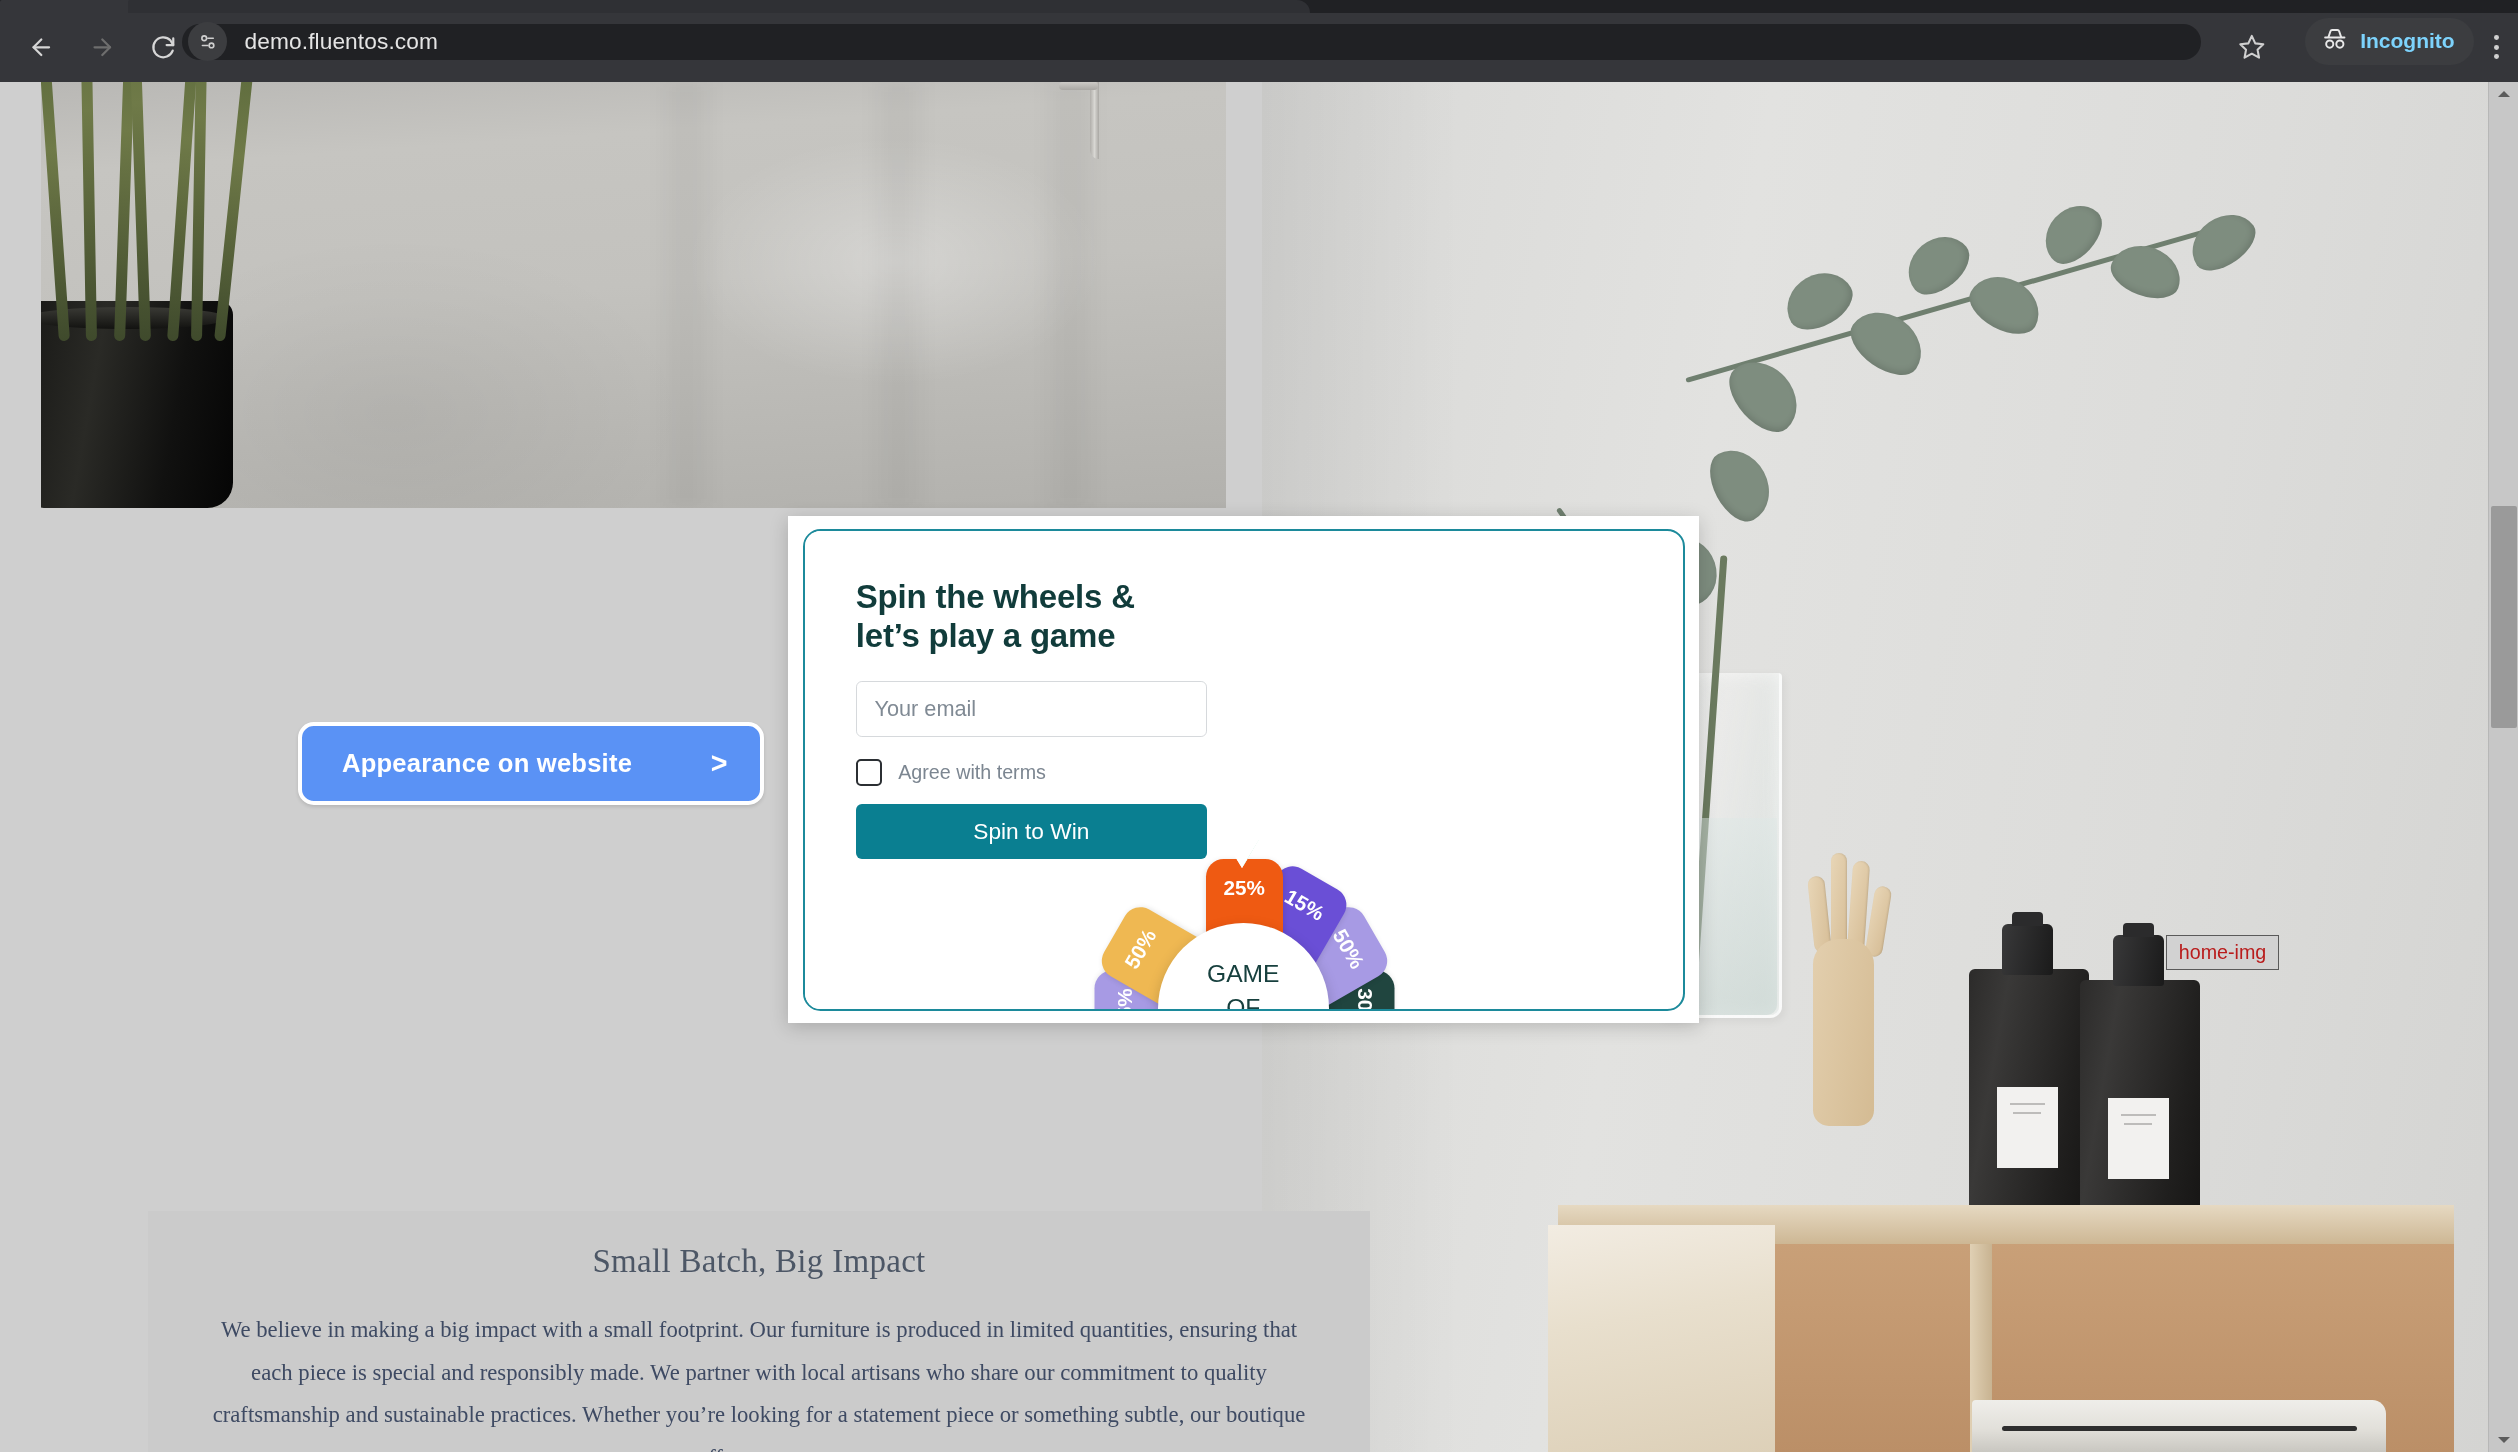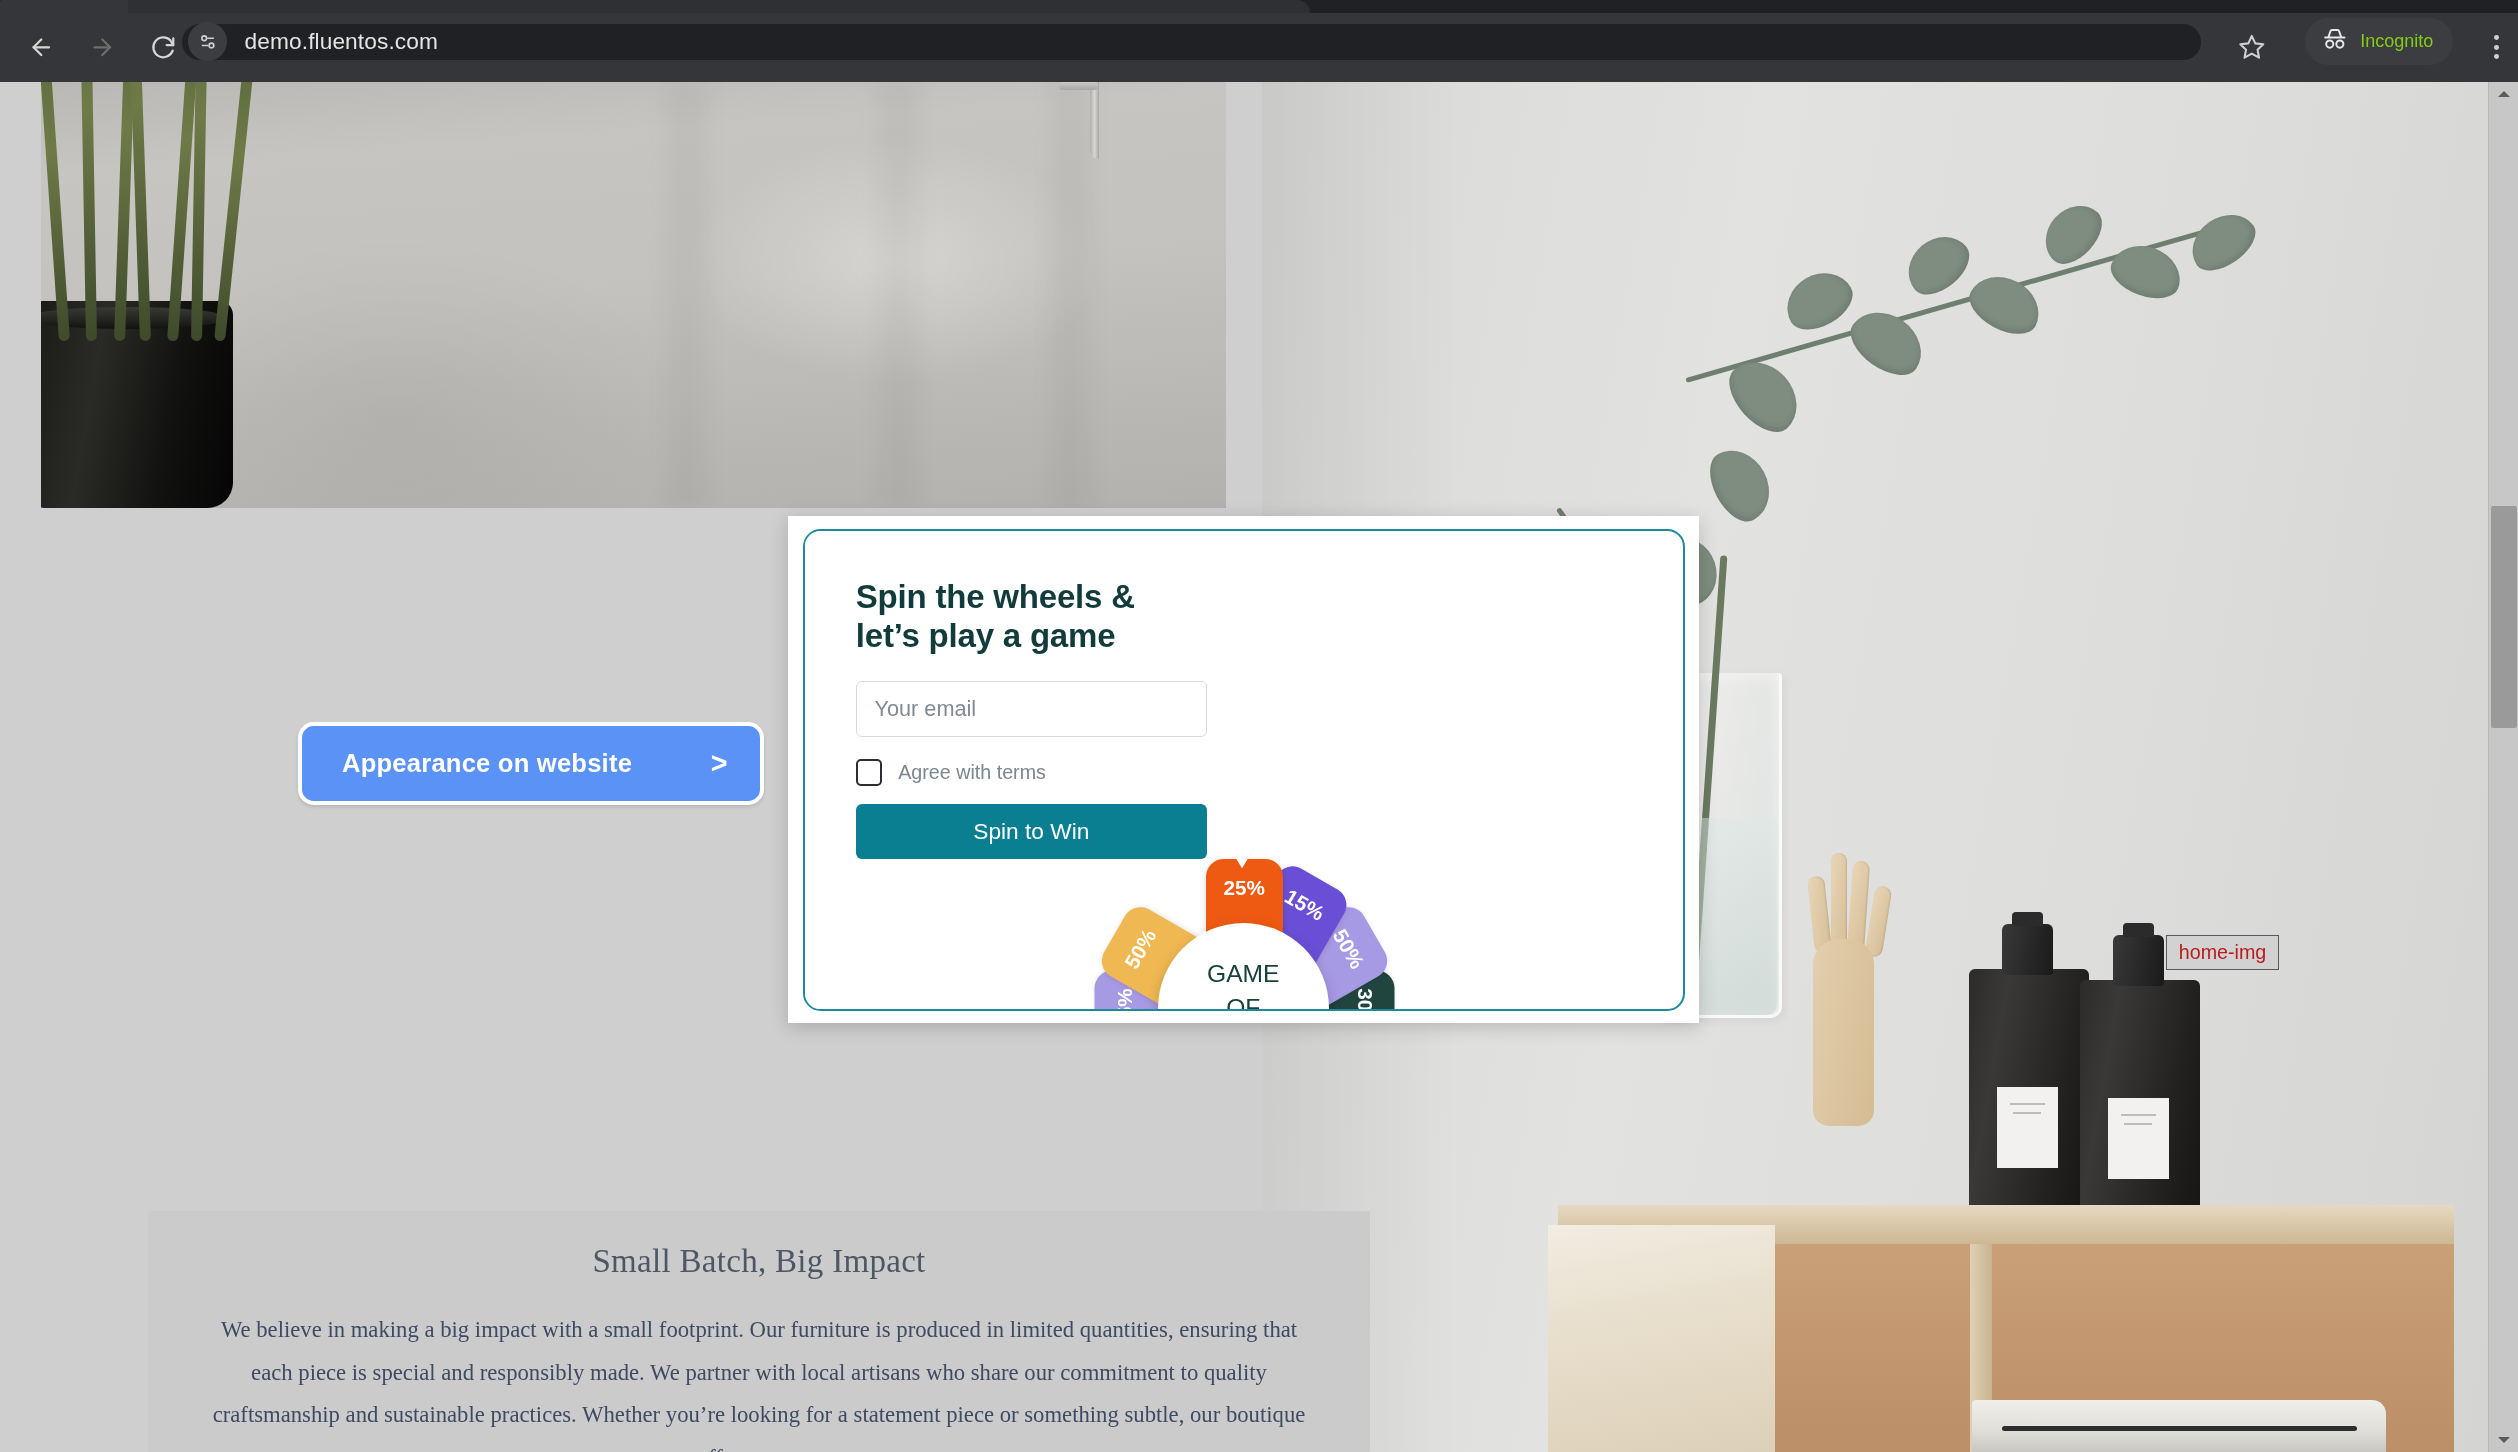"Incognito" #incognito-pill span { color: #84cc16 -> #7dd3fc; font-size: 18px -> 21px; font-weight: none -> bold }
